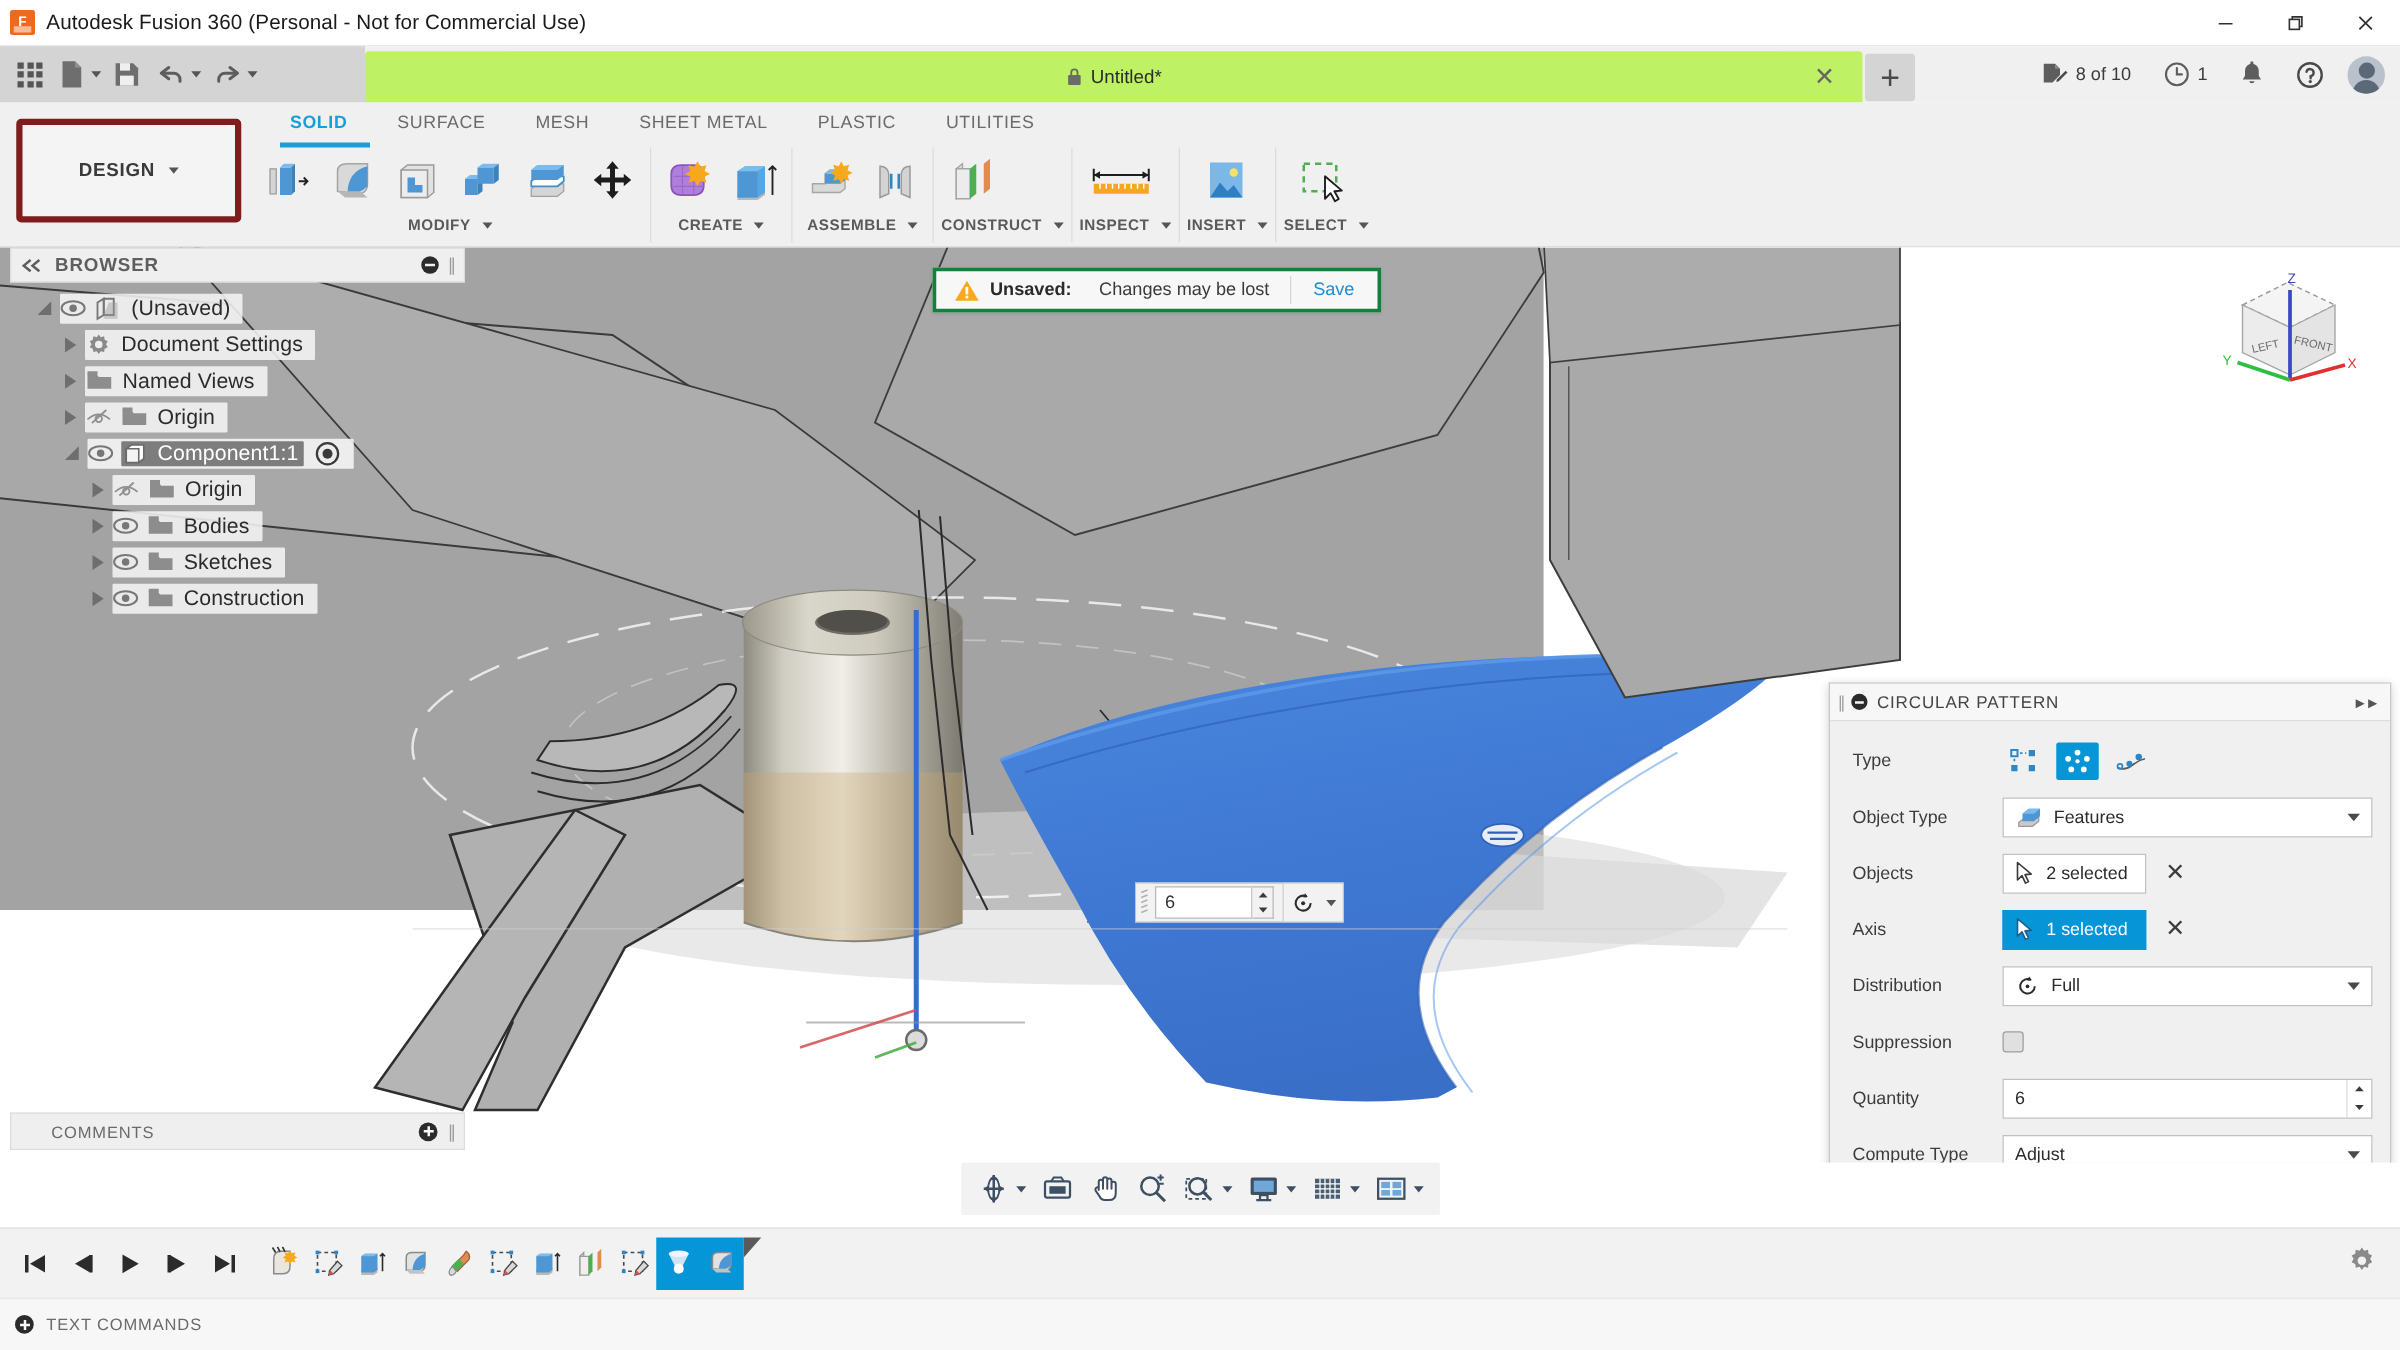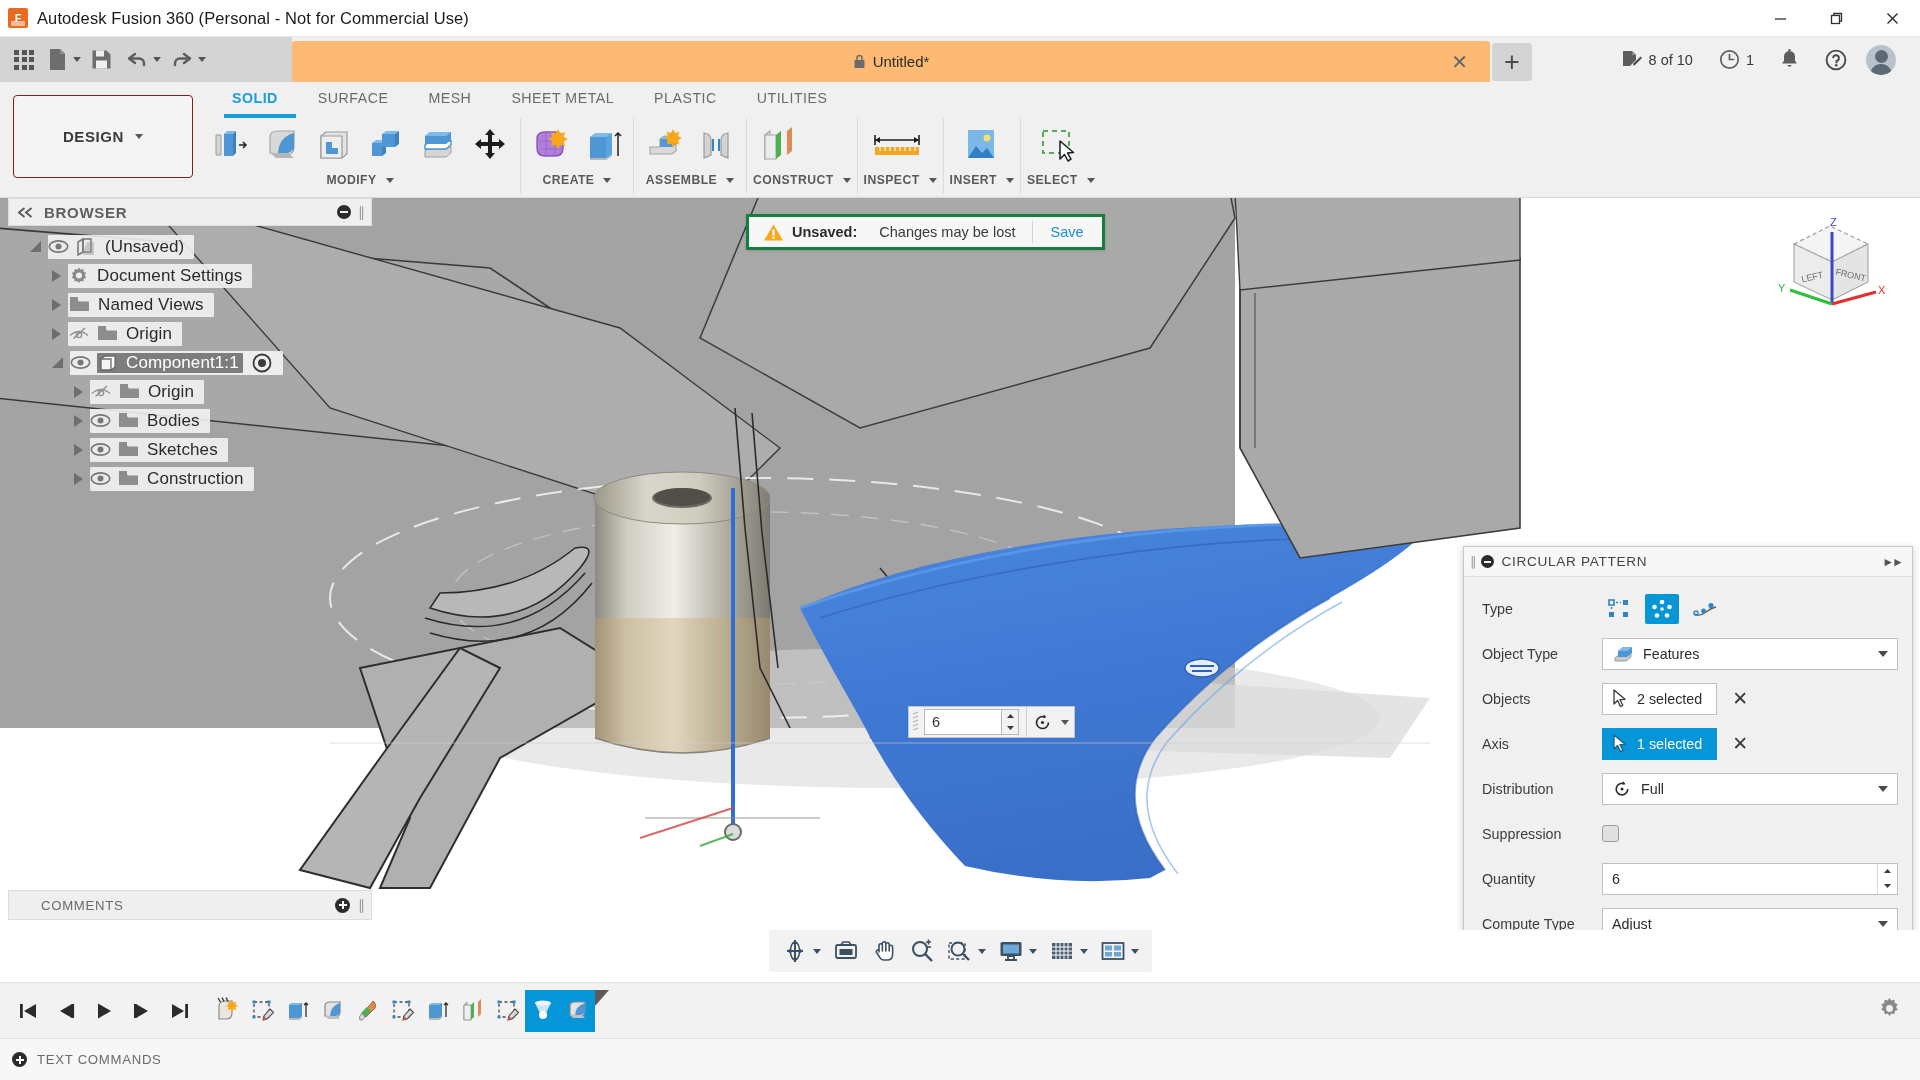"Untitled*" .tabdoc { background: #fdba74 -> #bef264 }
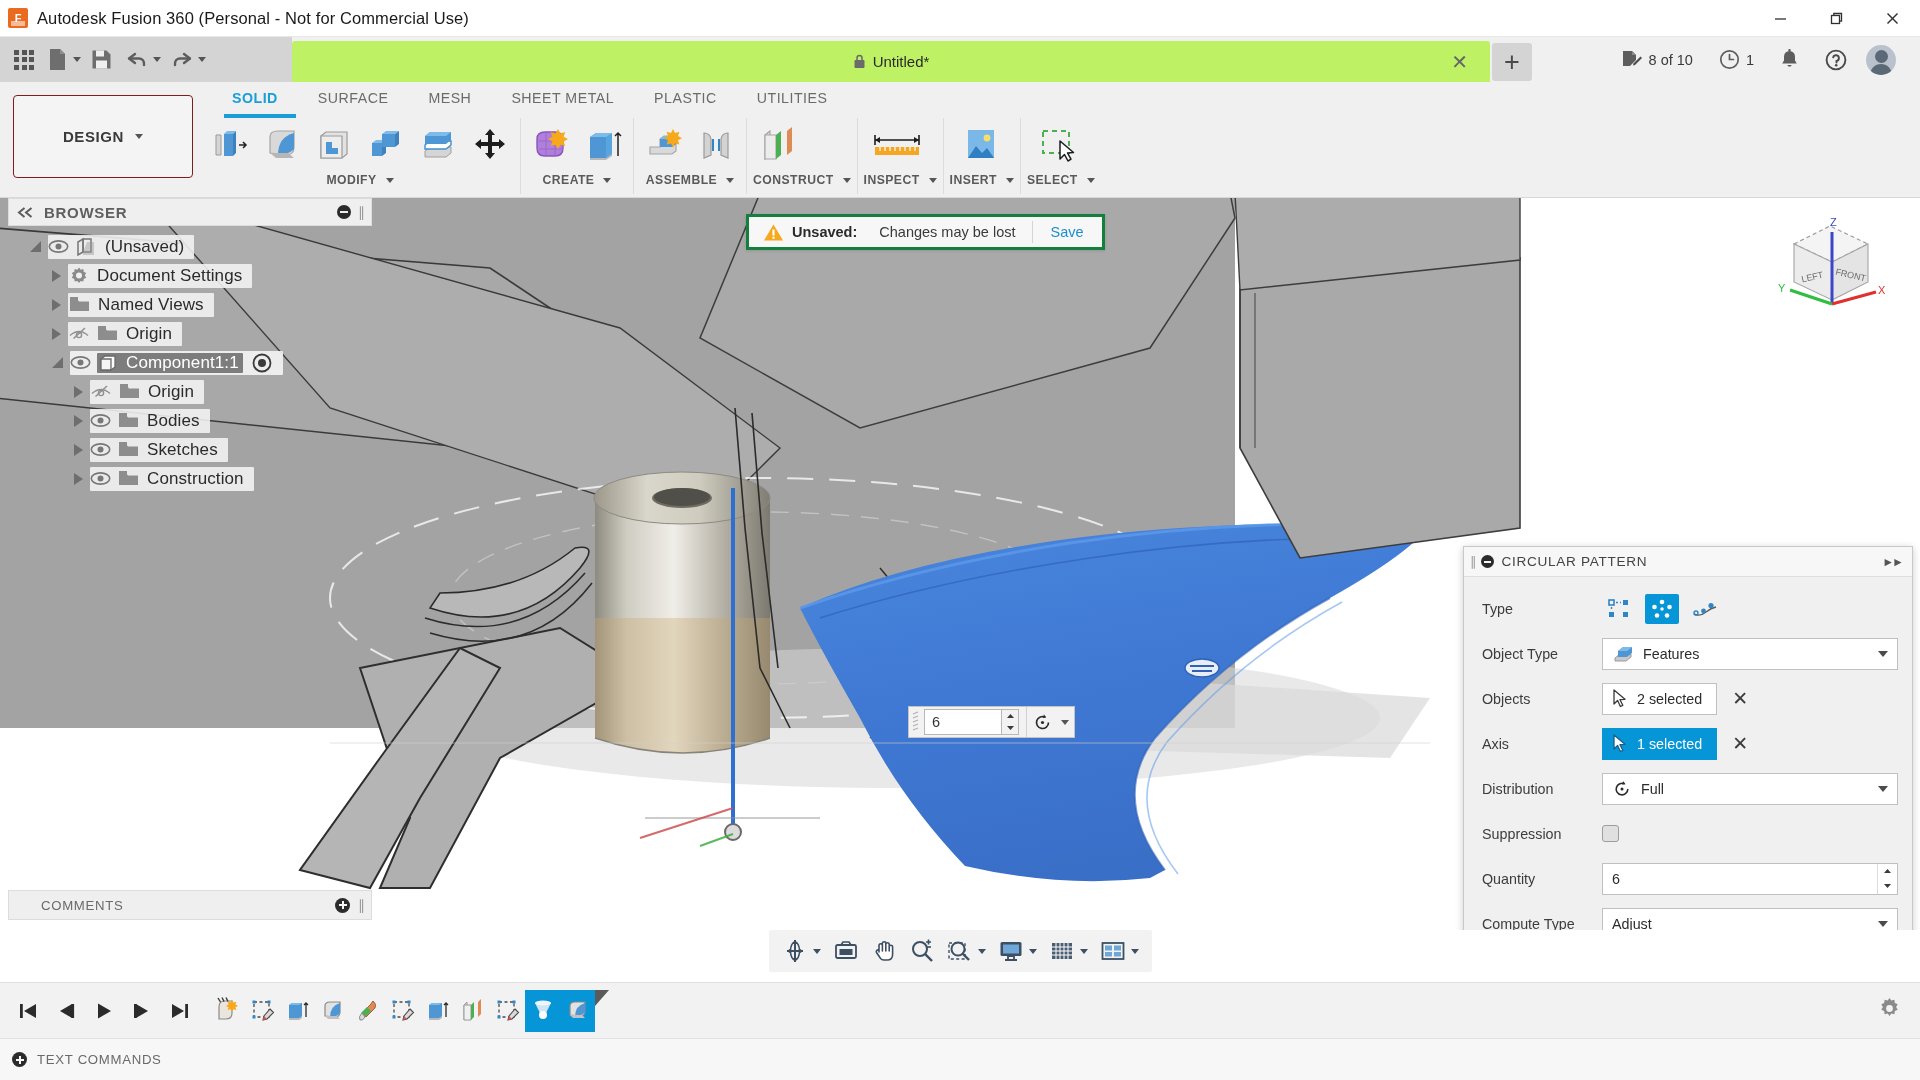"8 of 10" .qat-right { padding-right: 24px -> 12px }
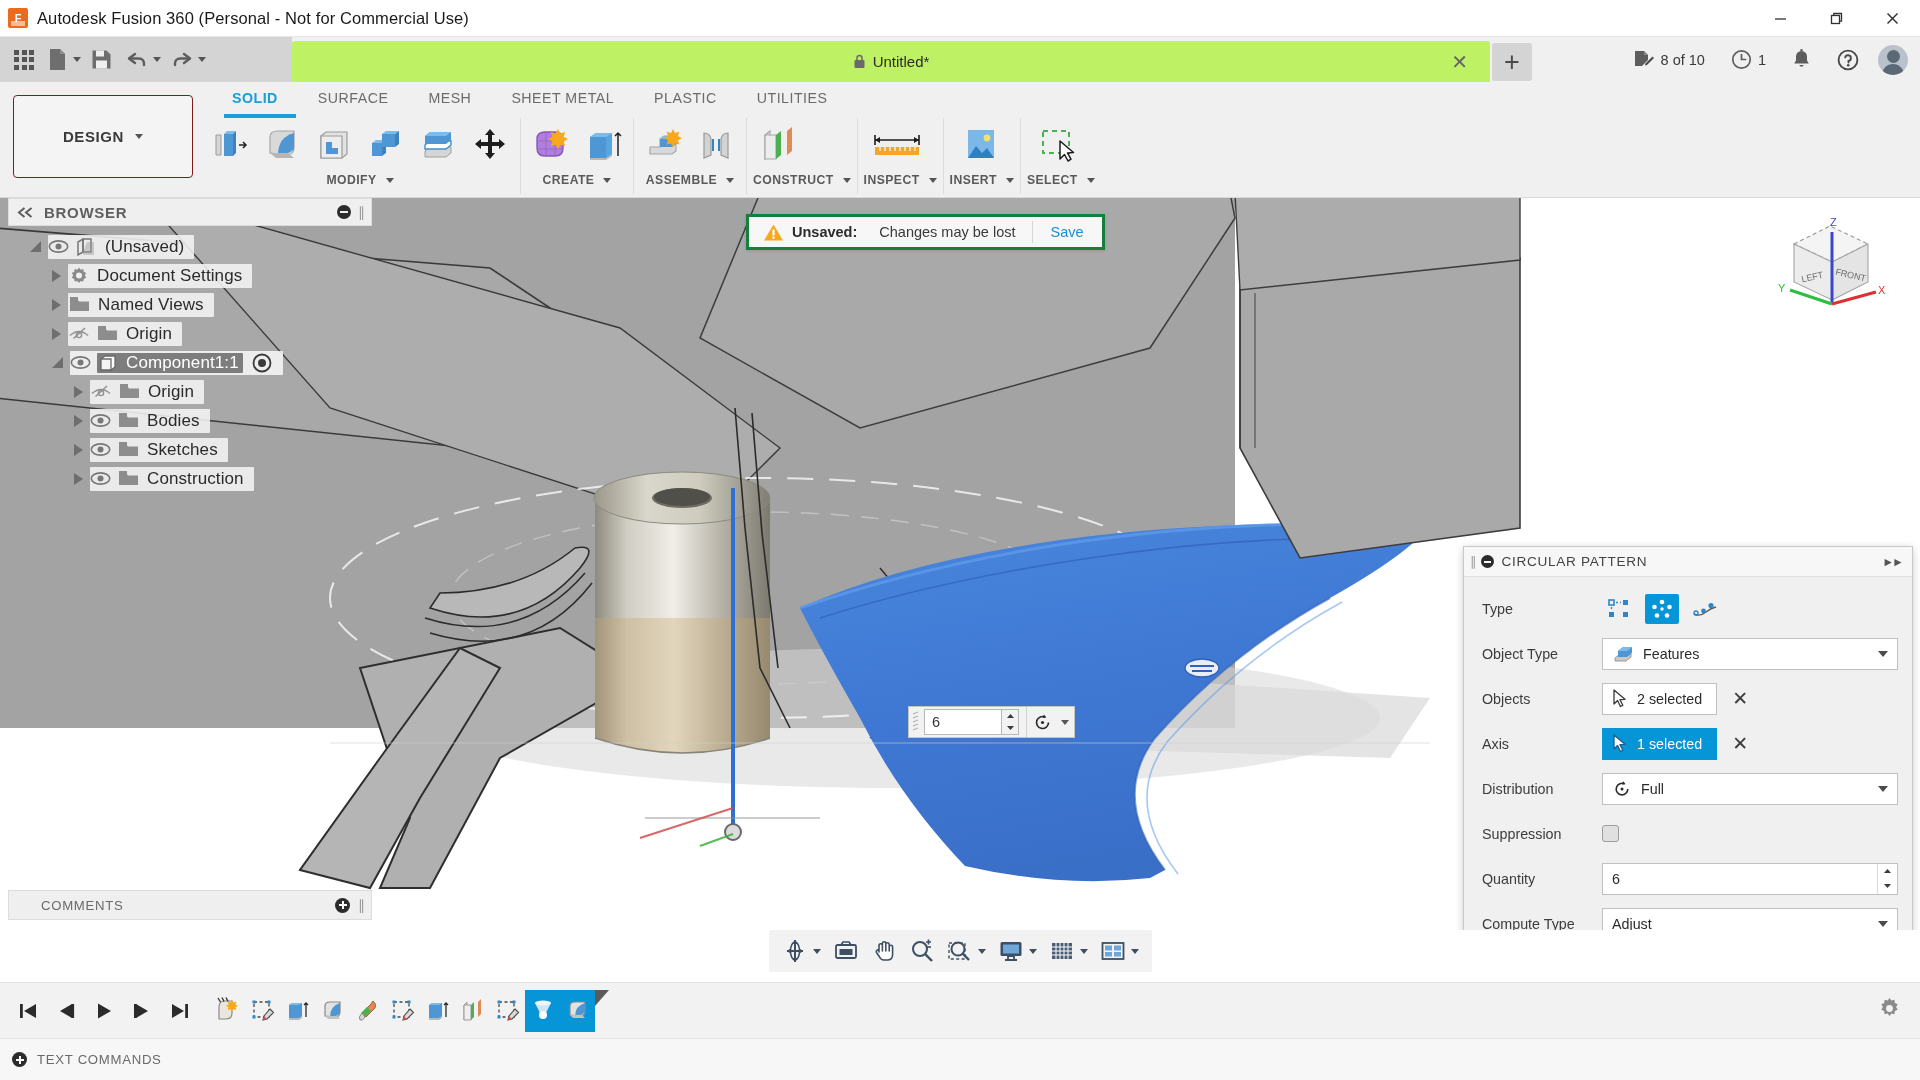"DESIGN" .design-btn { border: 1px solid #7f1d1d -> 5px solid #7f1d1d }
